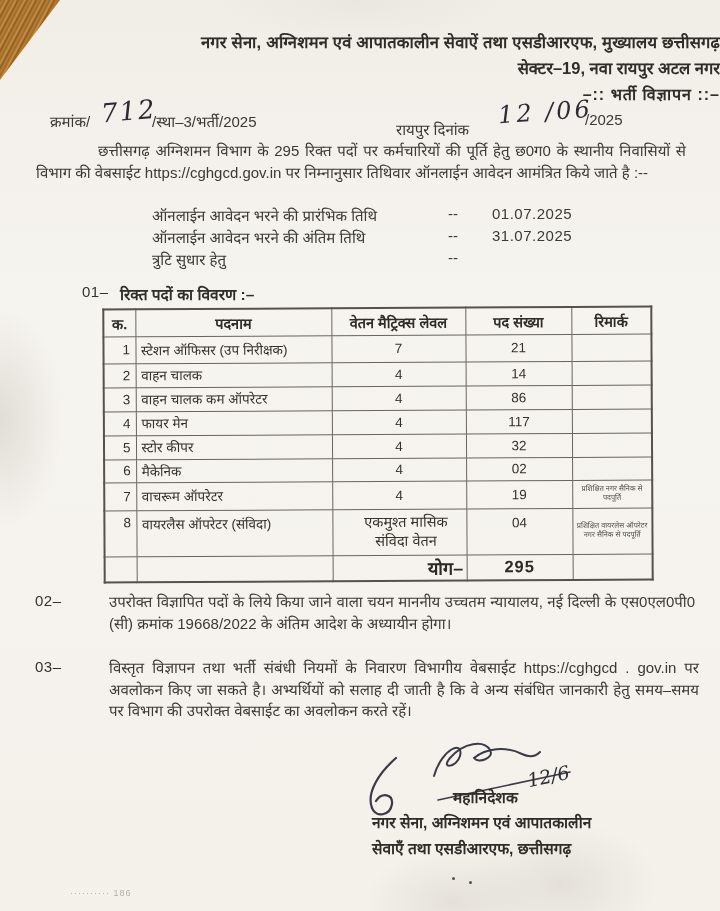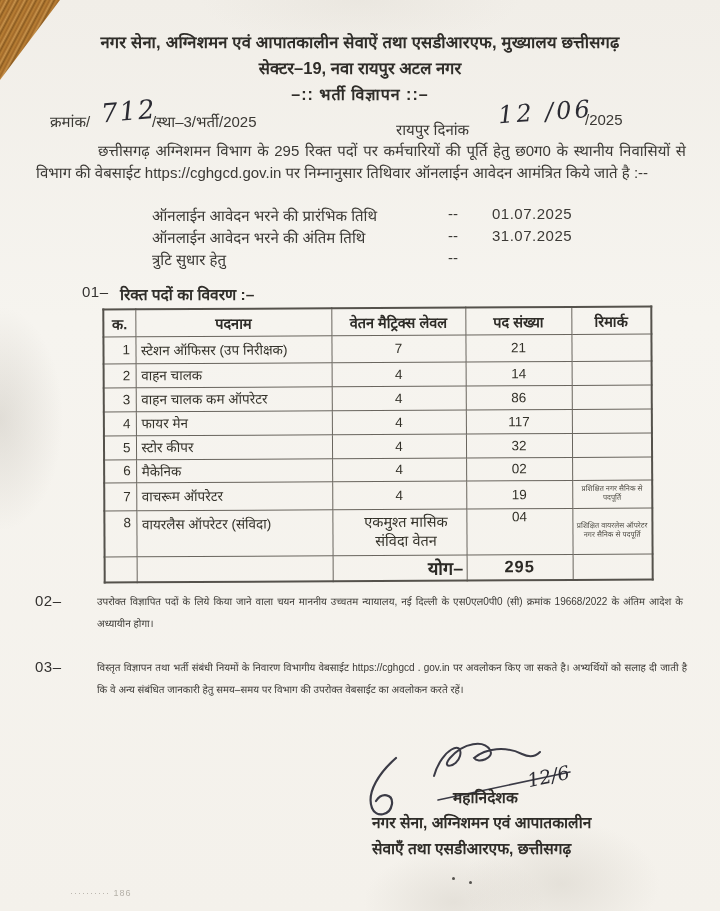"नगर सेना, अग्निशमन एवं आपातकालीन सेवाऐं" .center-line { text-align: center -> right }
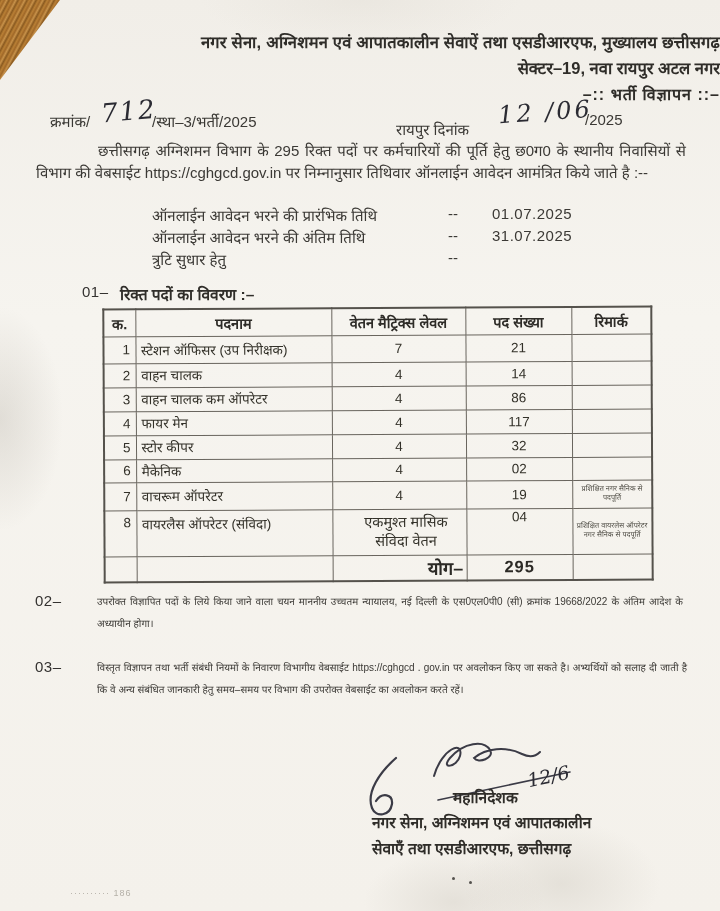"04" td.c-mid { padding-top: none -> 6px }
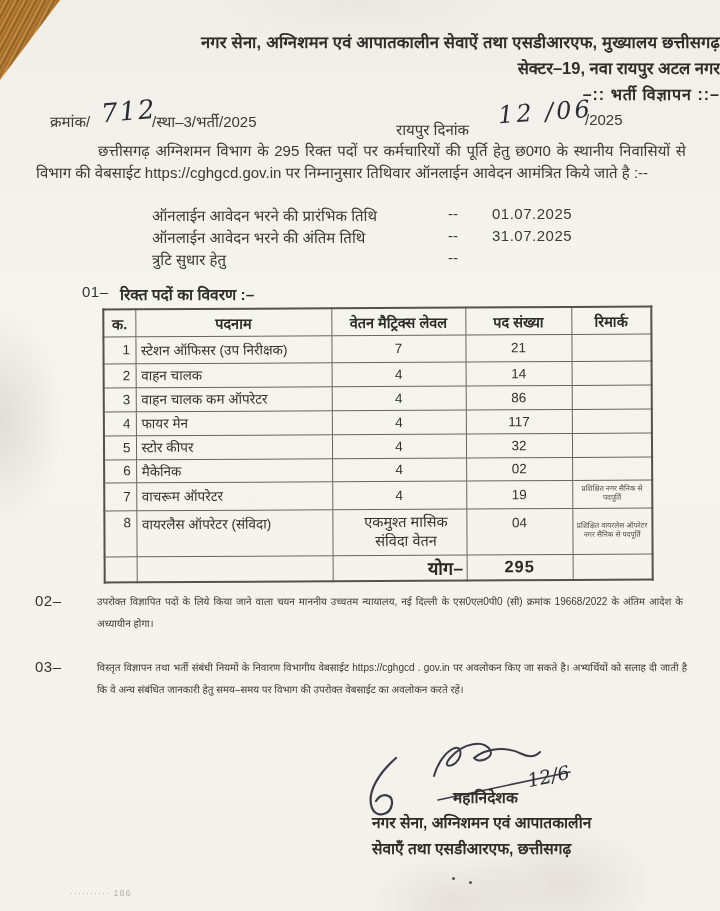"उपरोक्त विज्ञापित पदों के लिये" .para { font-size: 10px -> 15px; margin-left: none -> 12px }
